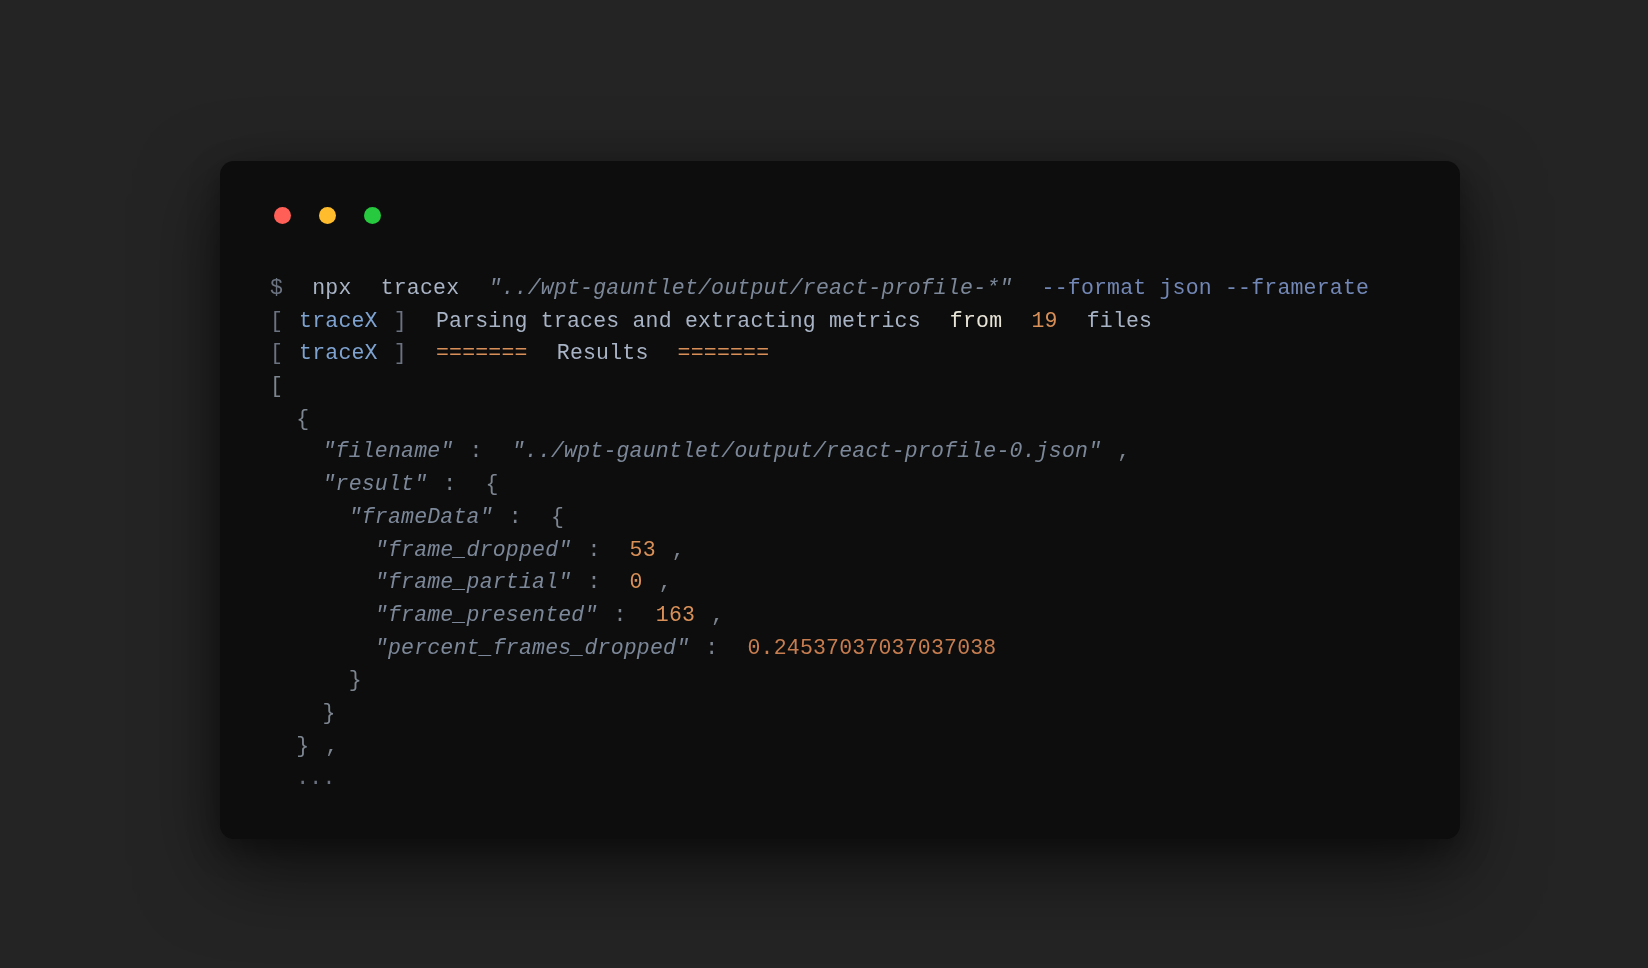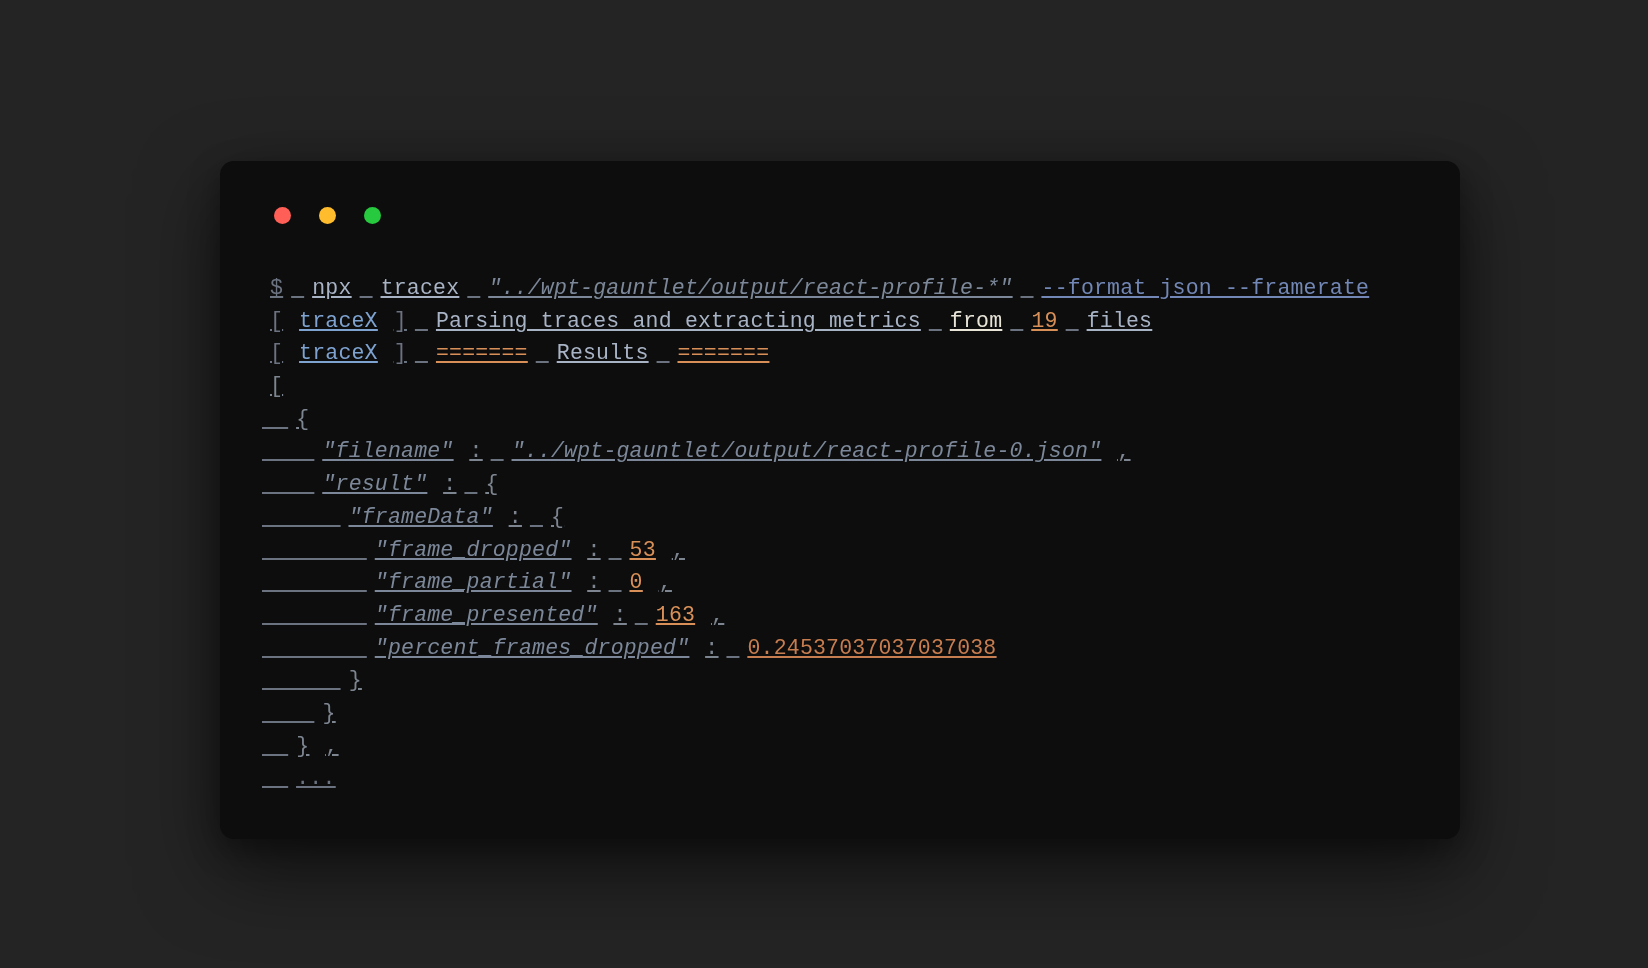"$ npx tracex" * { text-decoration: underline -> none }
